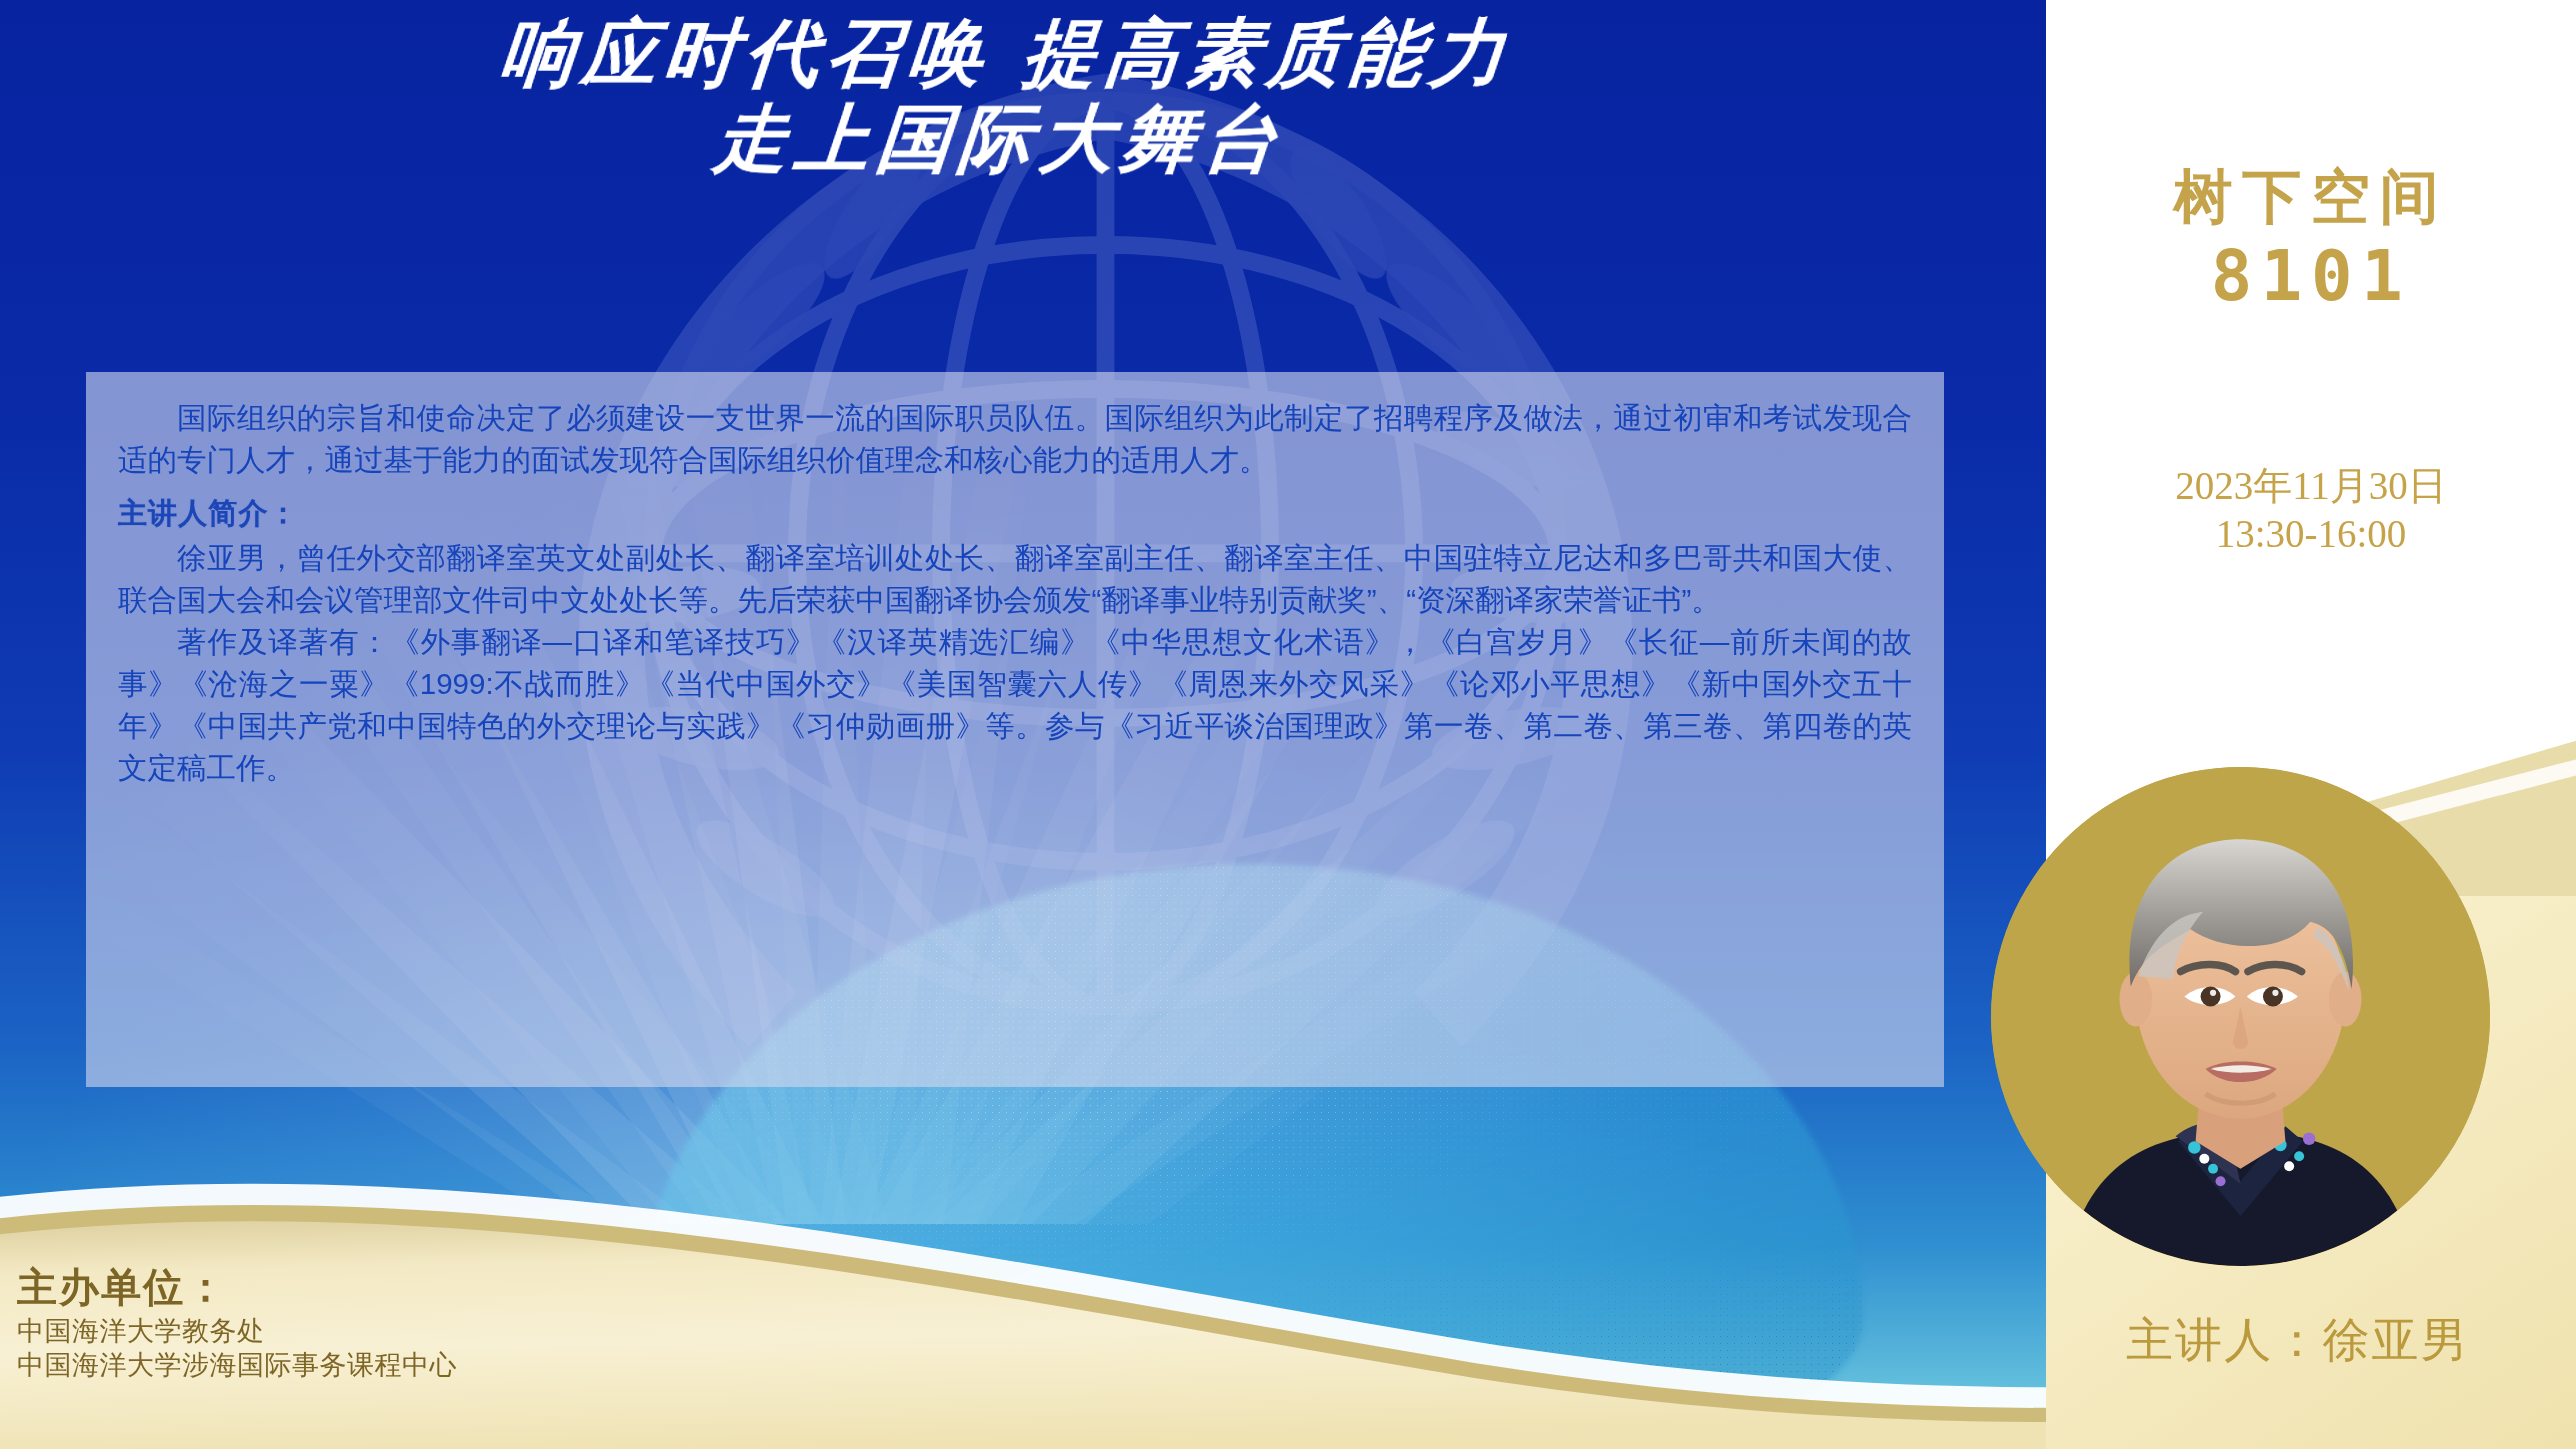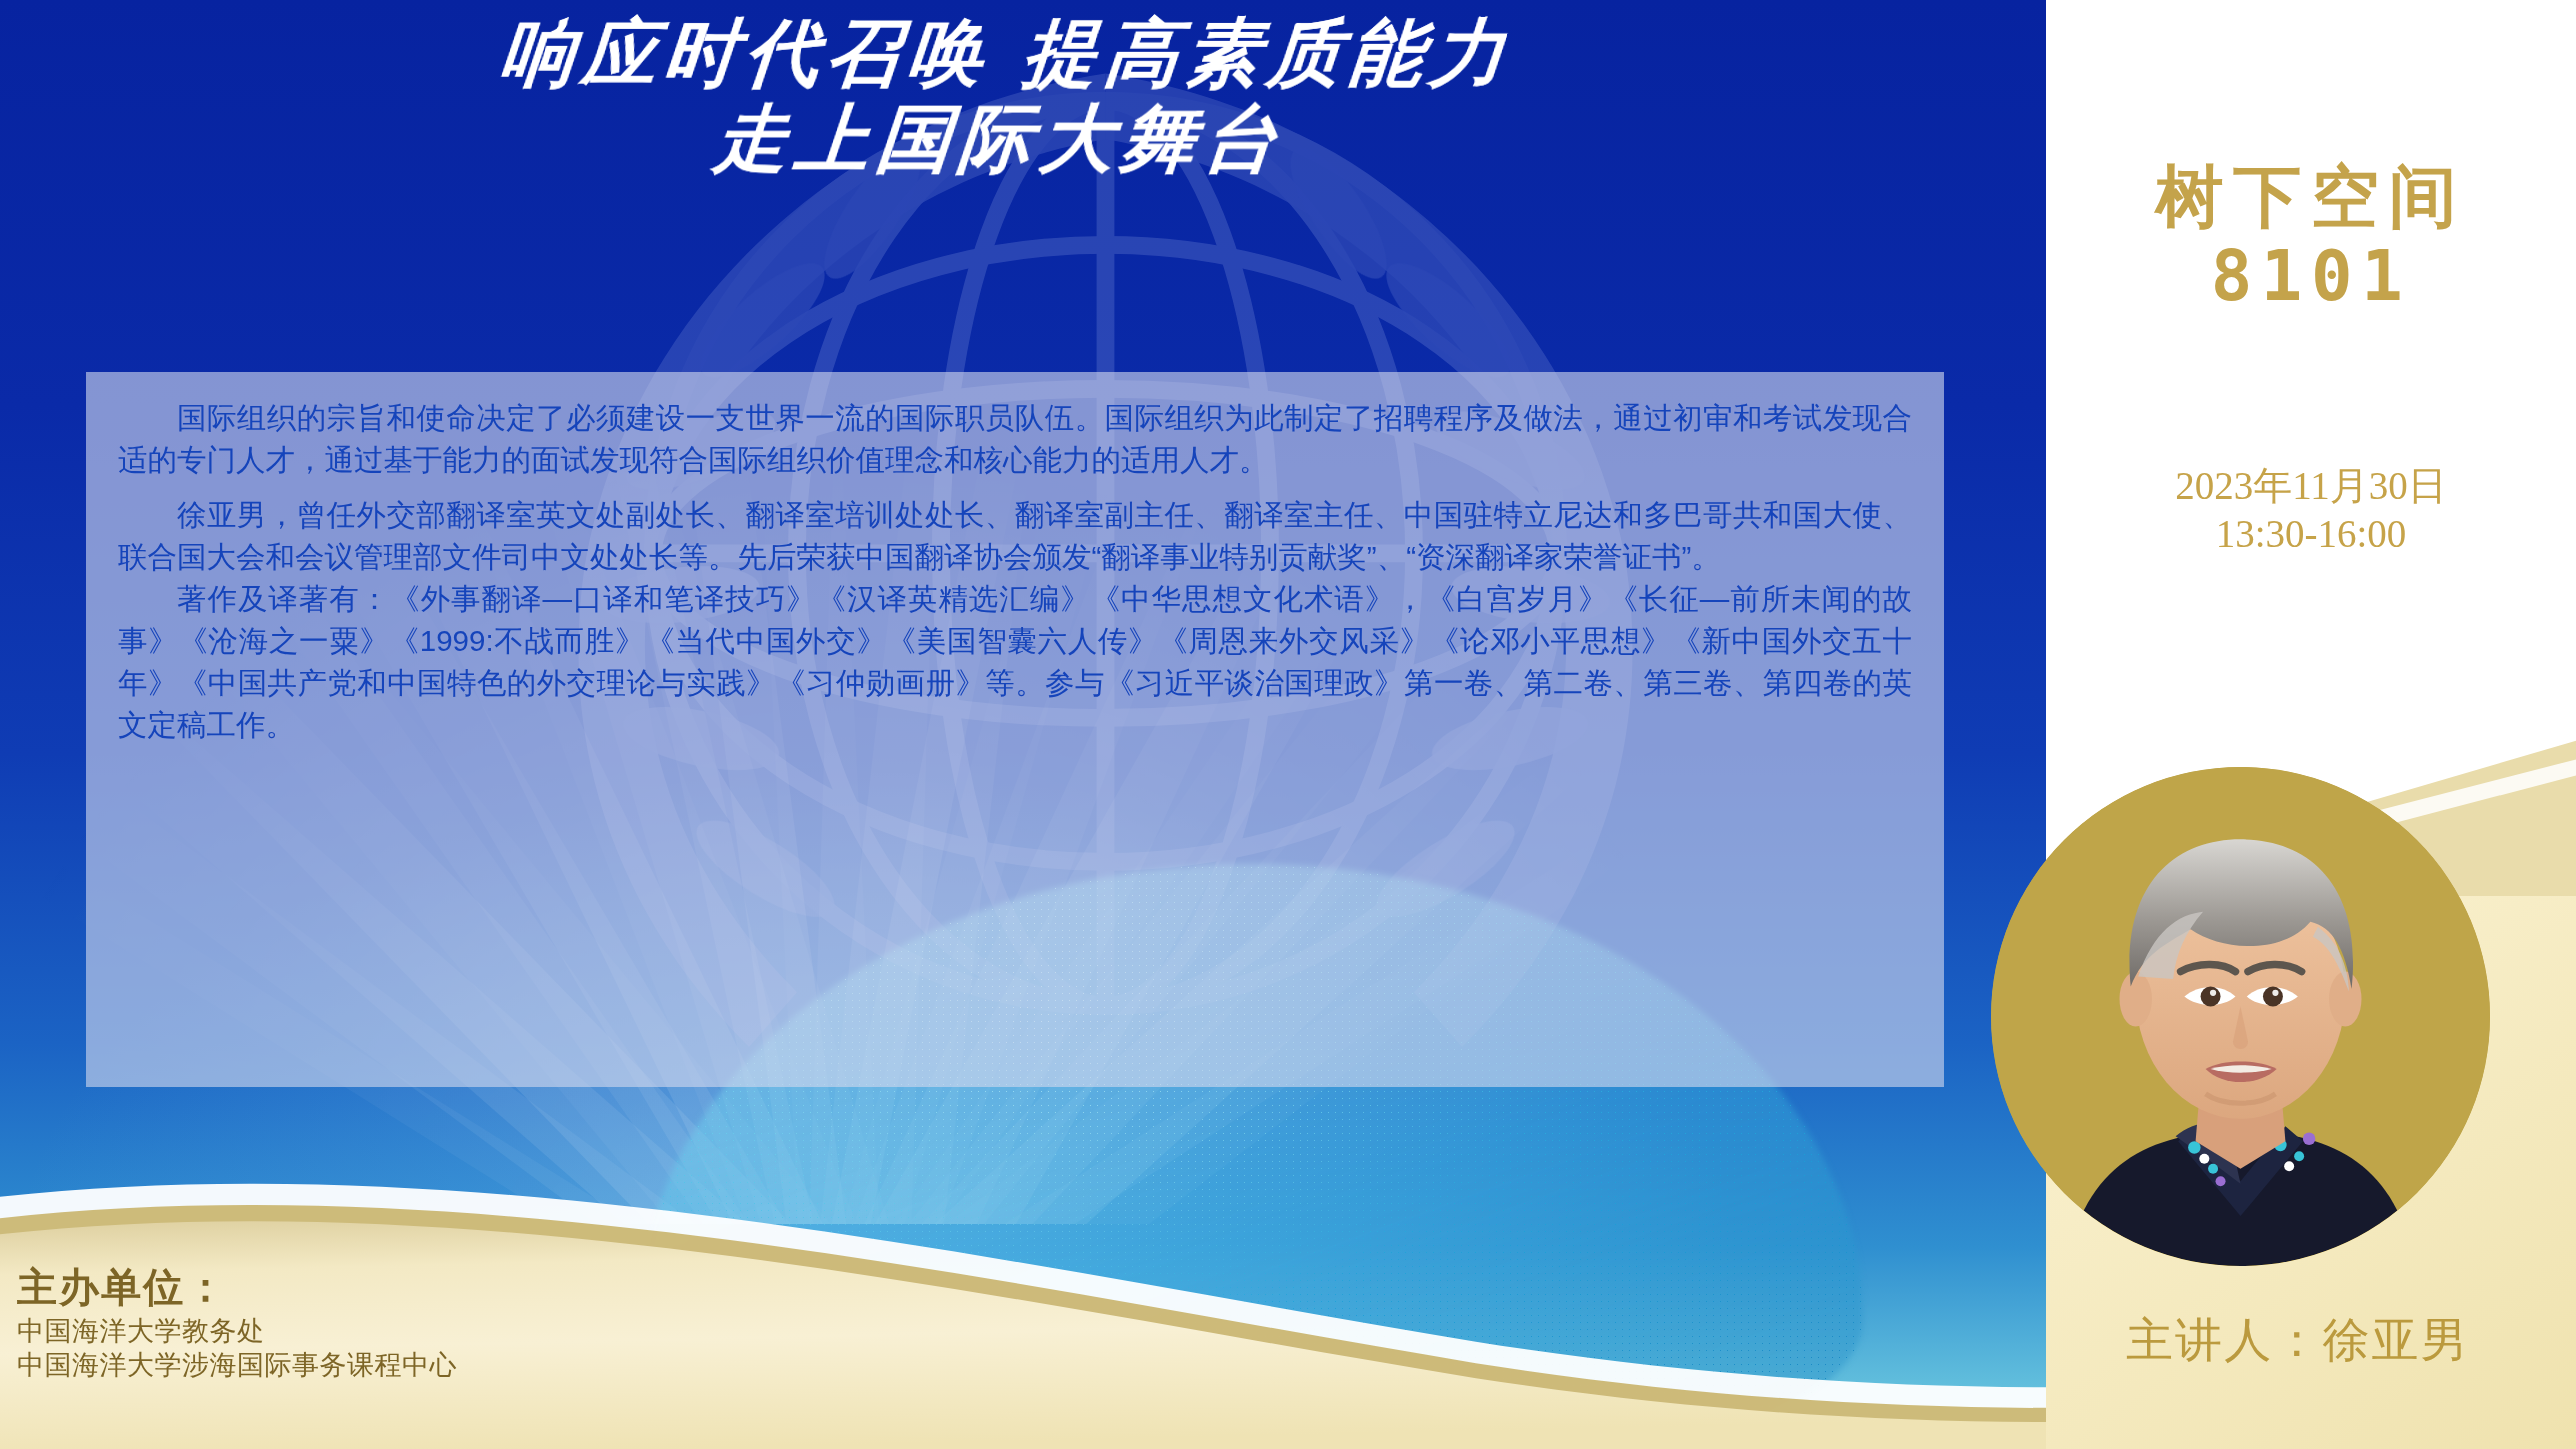"树下空间" .venue { font-size: 68px -> 59px }
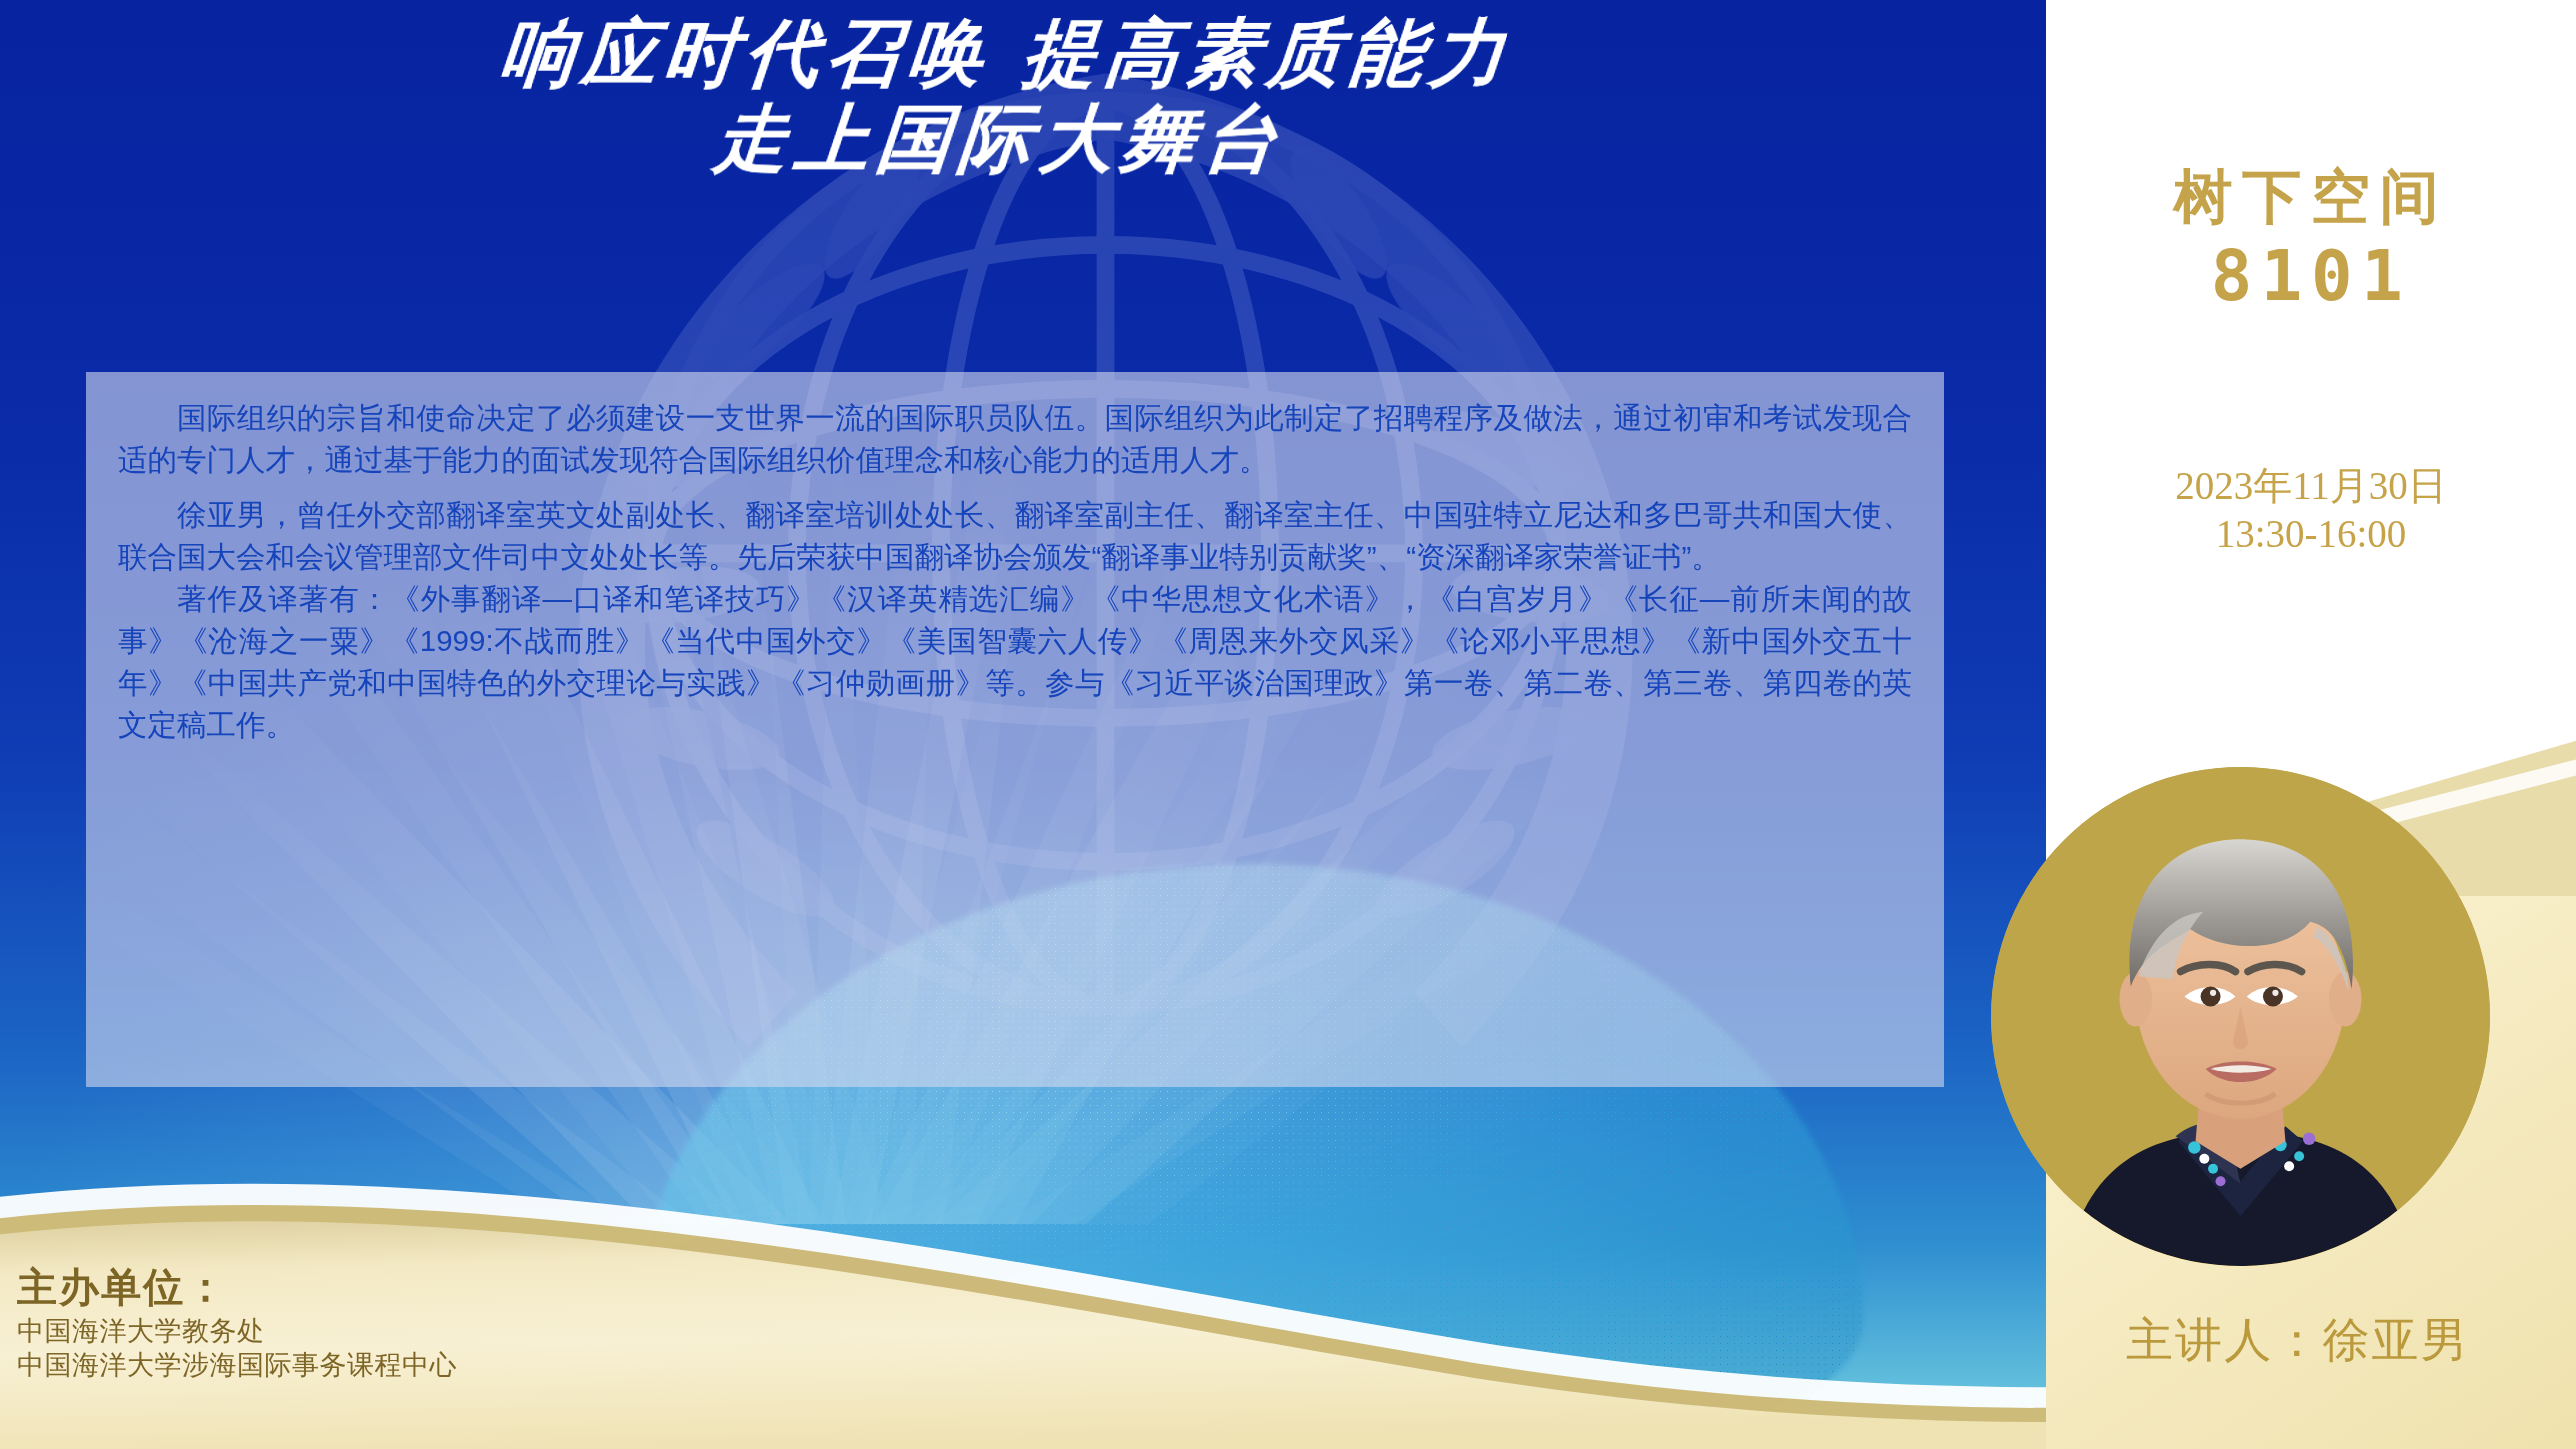"主讲人简介：" div.heading { html: none -> <div>主讲人简介：</div> }
